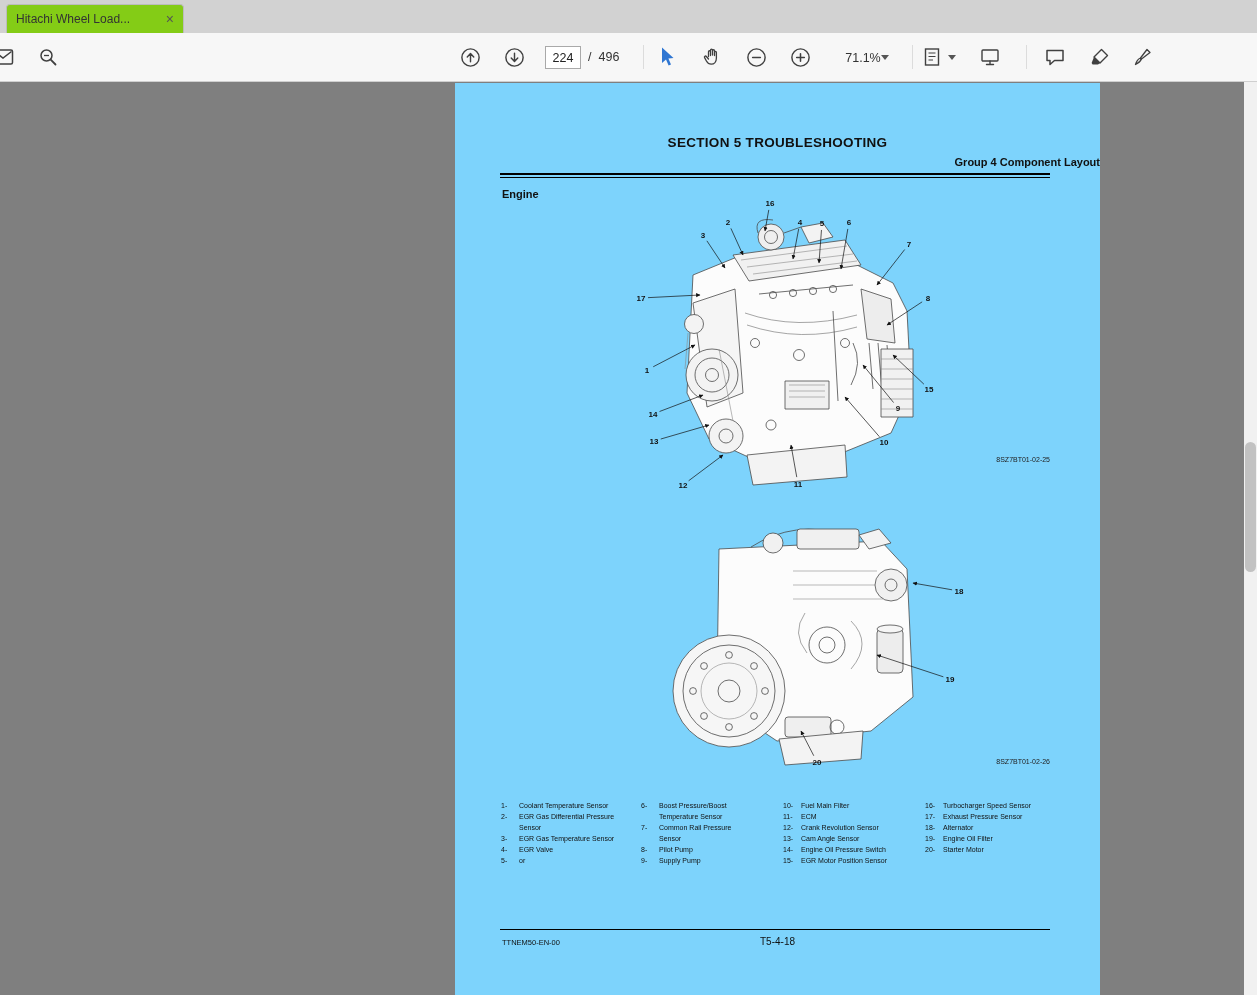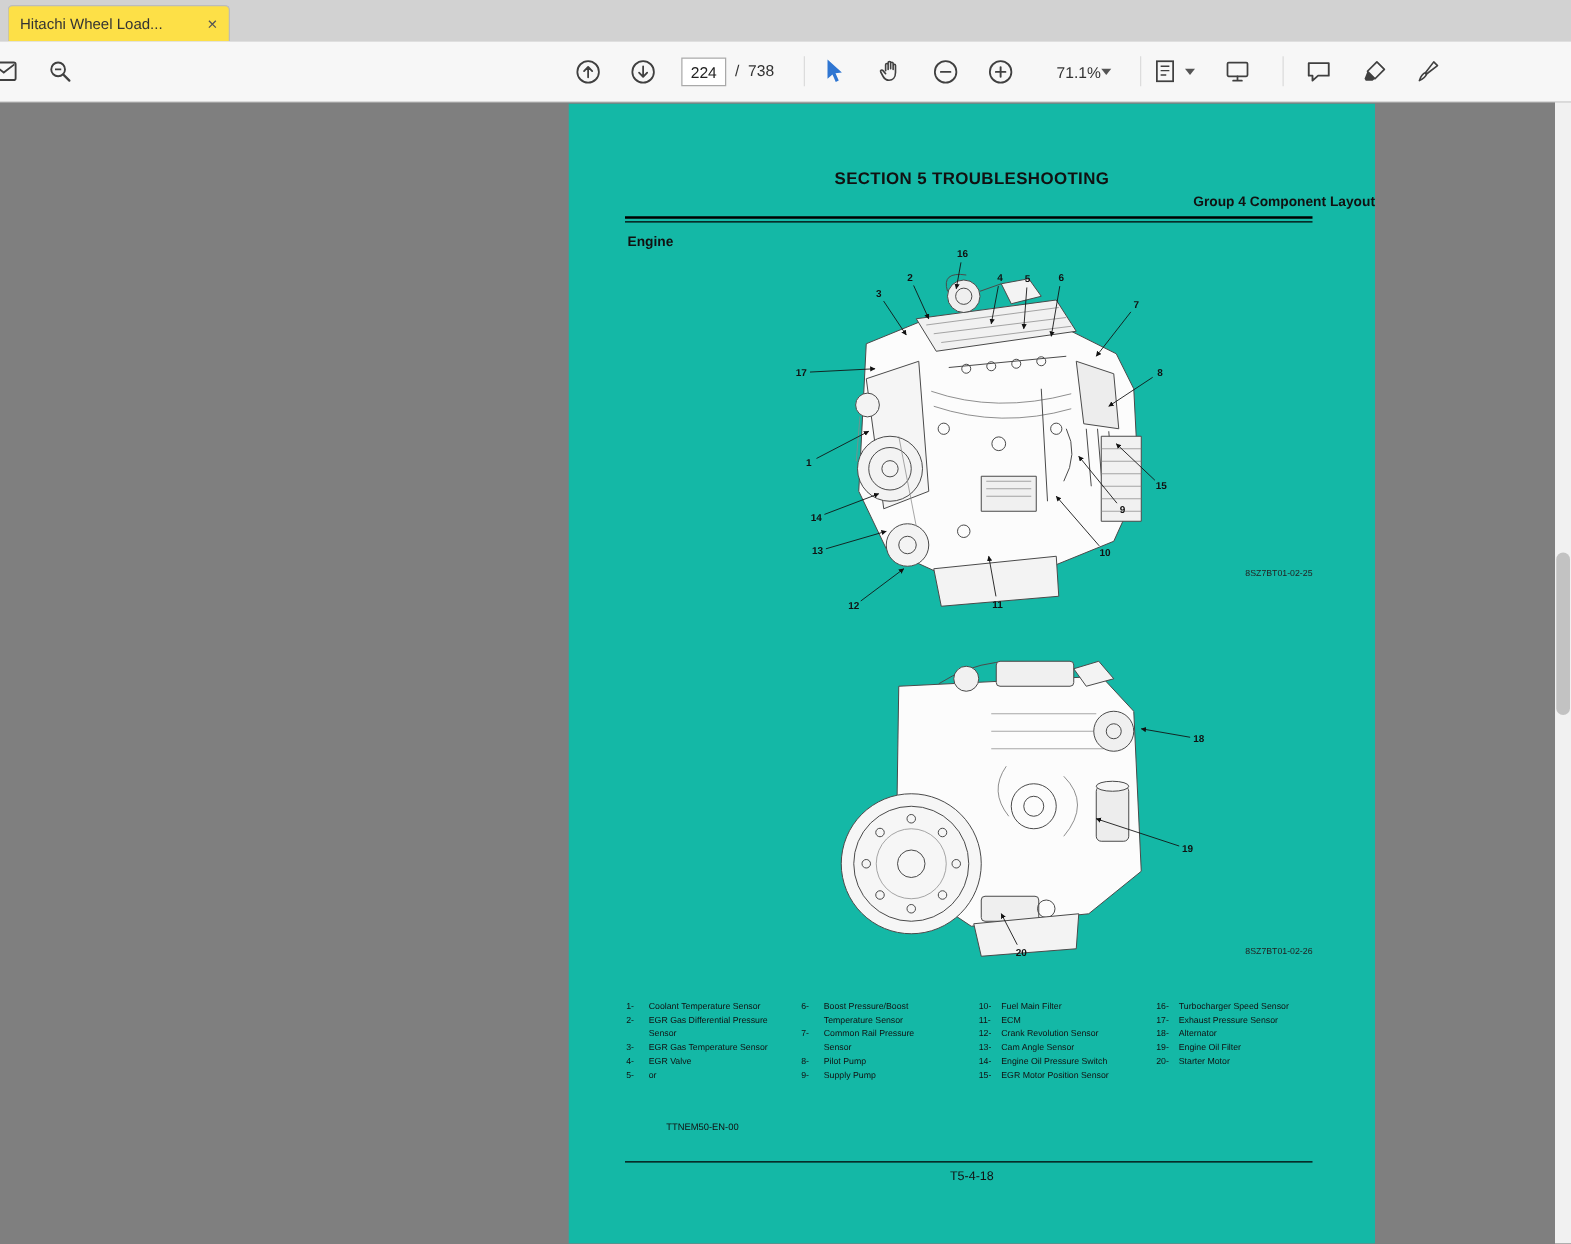"Hitachi Wheel Load..." .doc-tab { background: #fde047 -> #84cc16 }
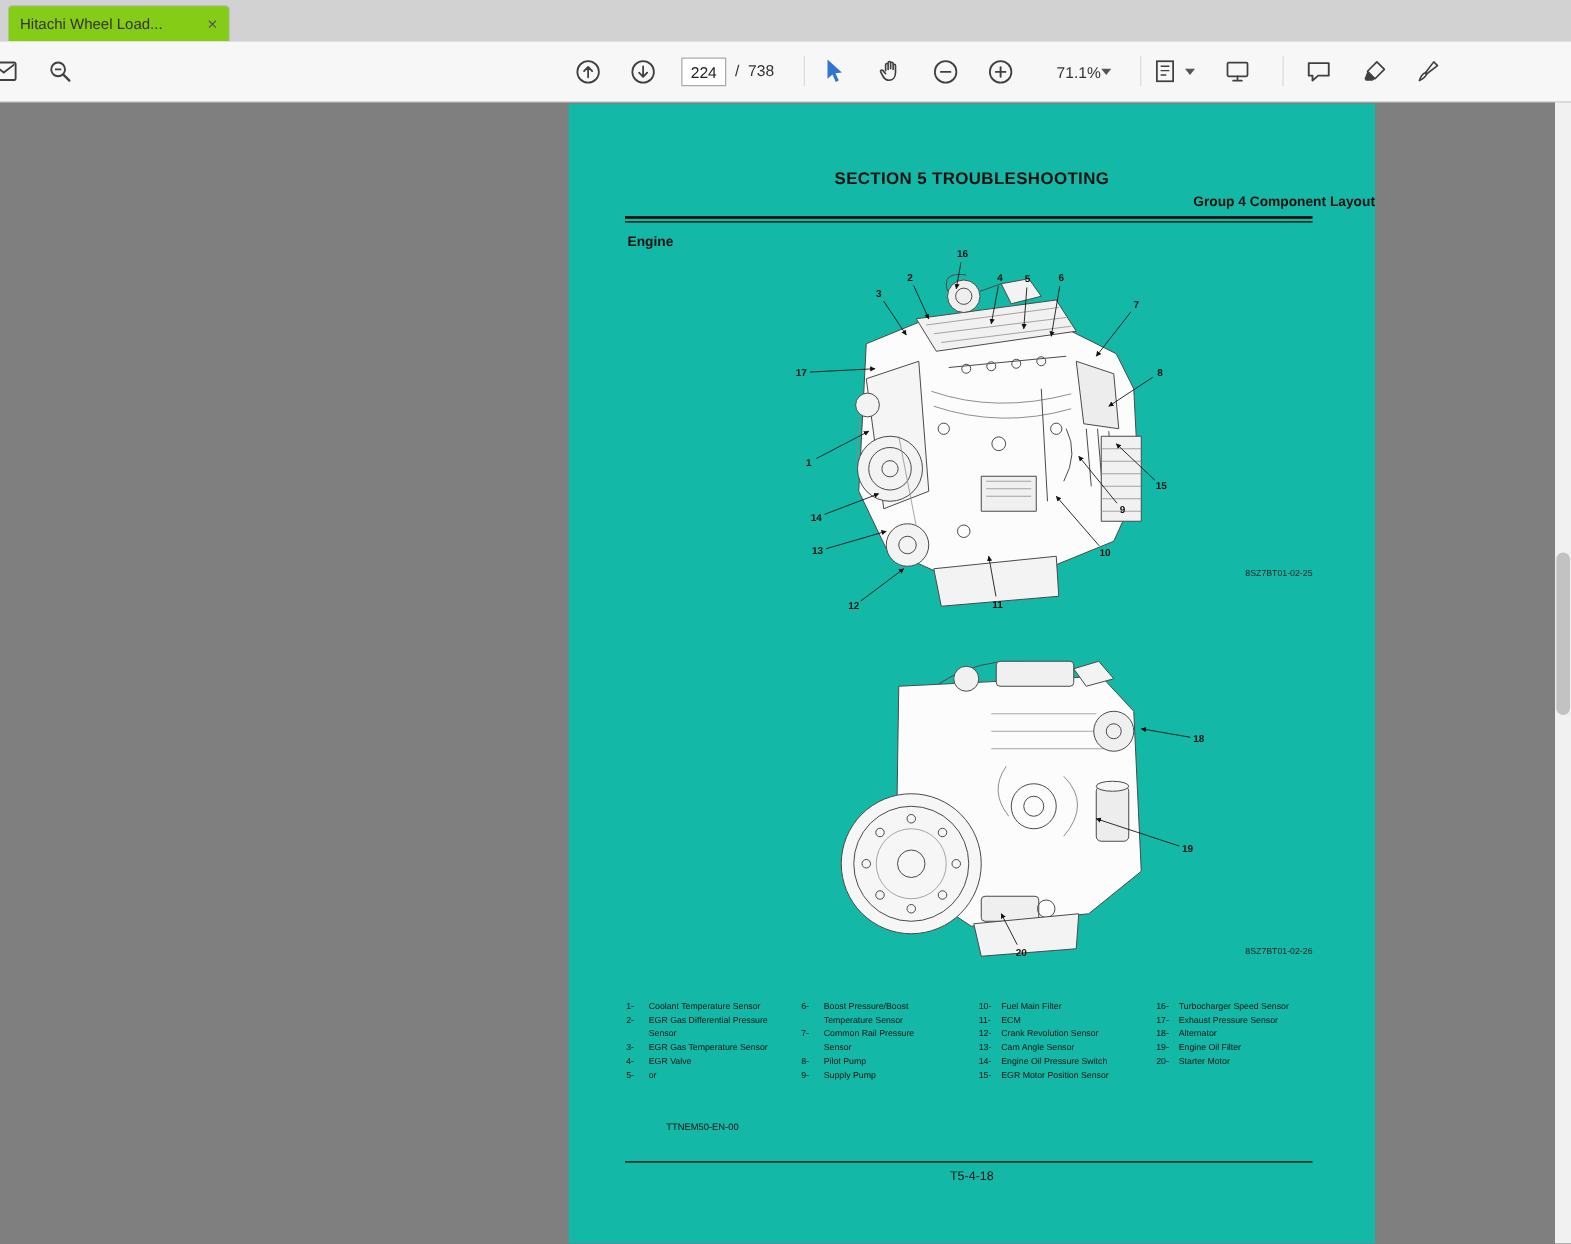"738" span { text: 738 -> 496 }
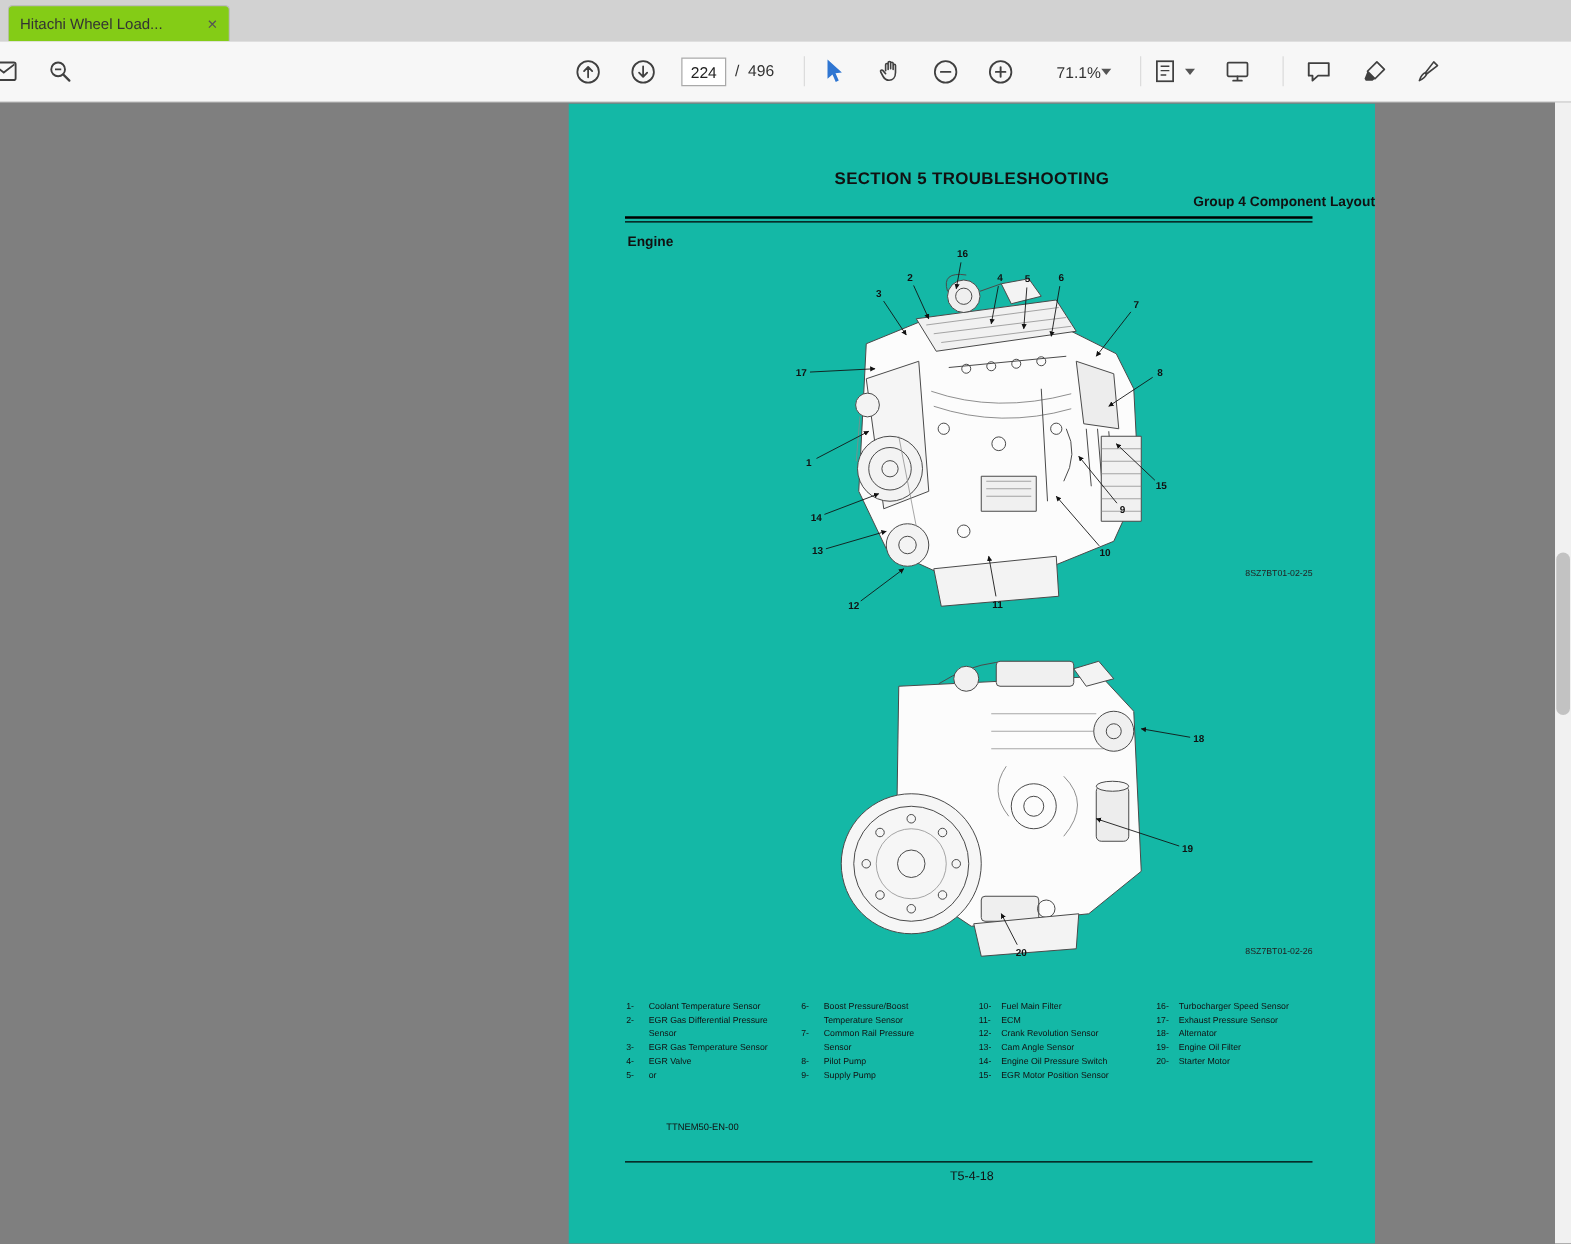"SECTION 5 TROUBLESHOOTING" .pdf-page { background: #14b8a6 -> #7dd3fc }
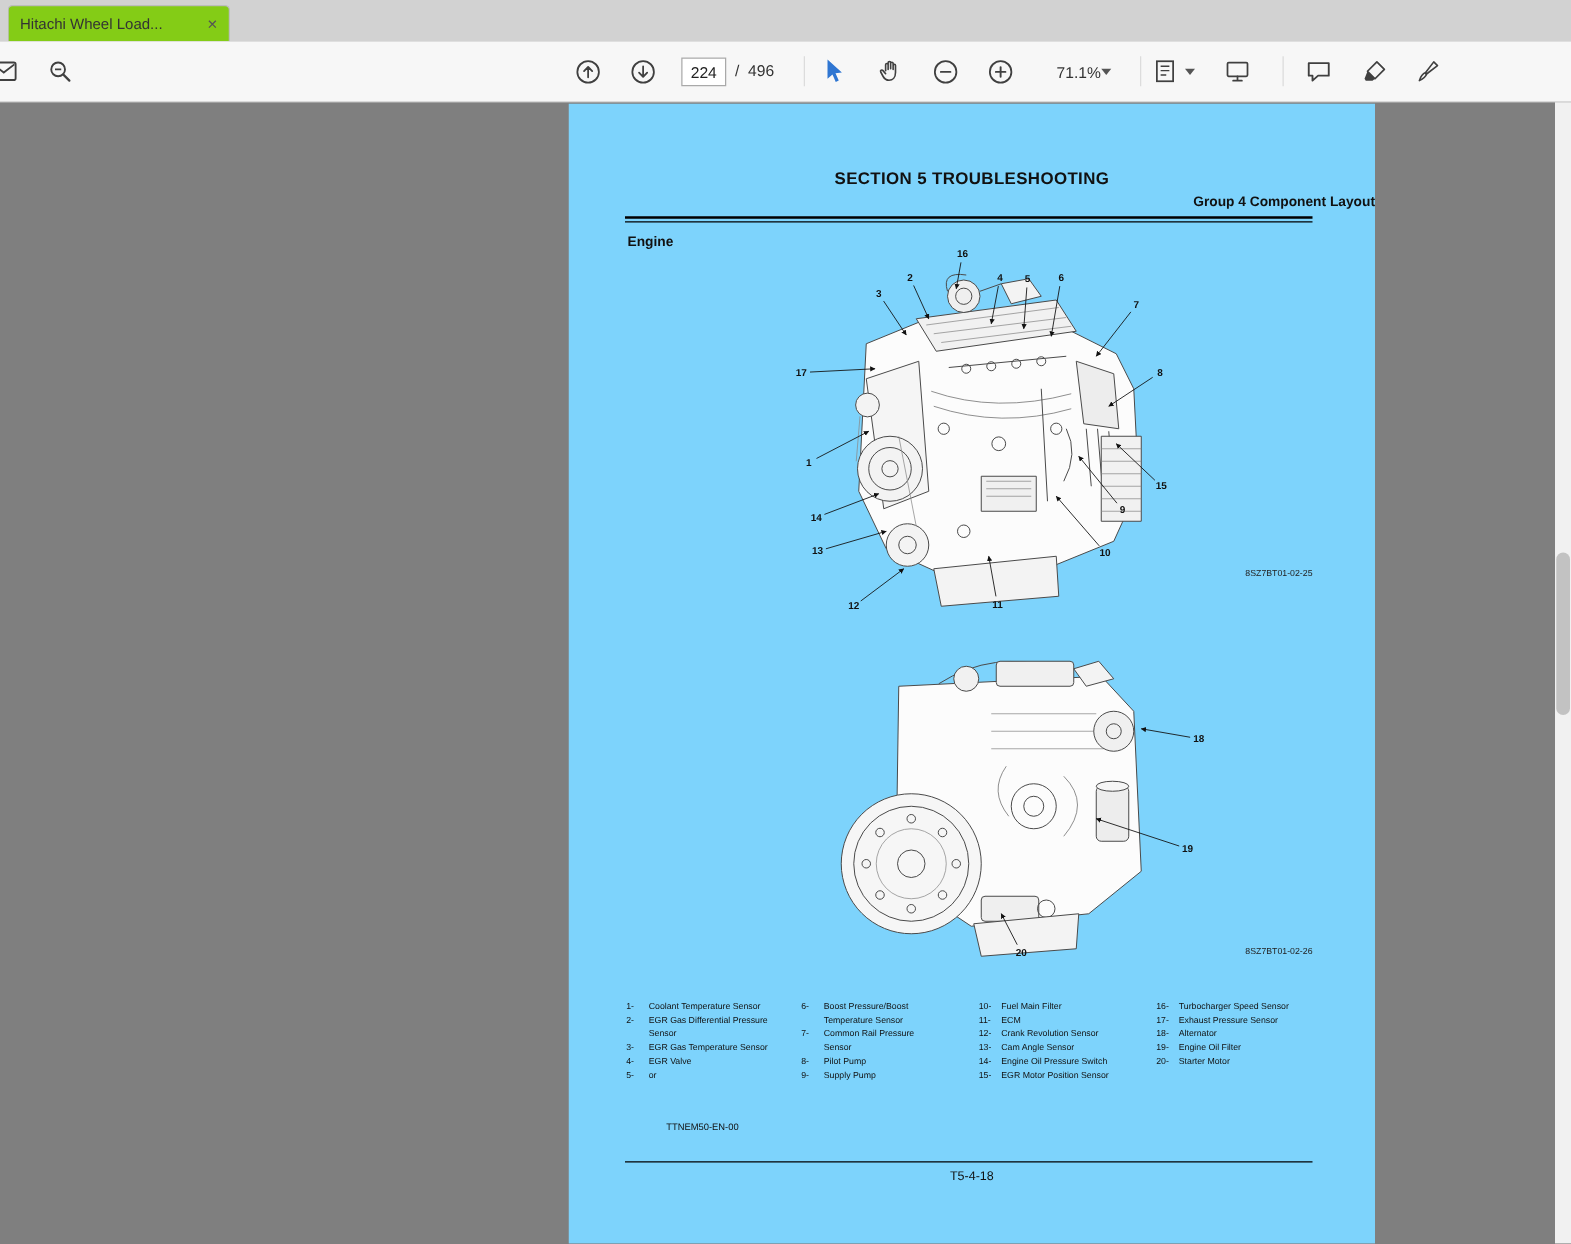"TTNEM50-EN-00" .footer-left { margin-left: 31px -> none; top: 814px -> 855px }
